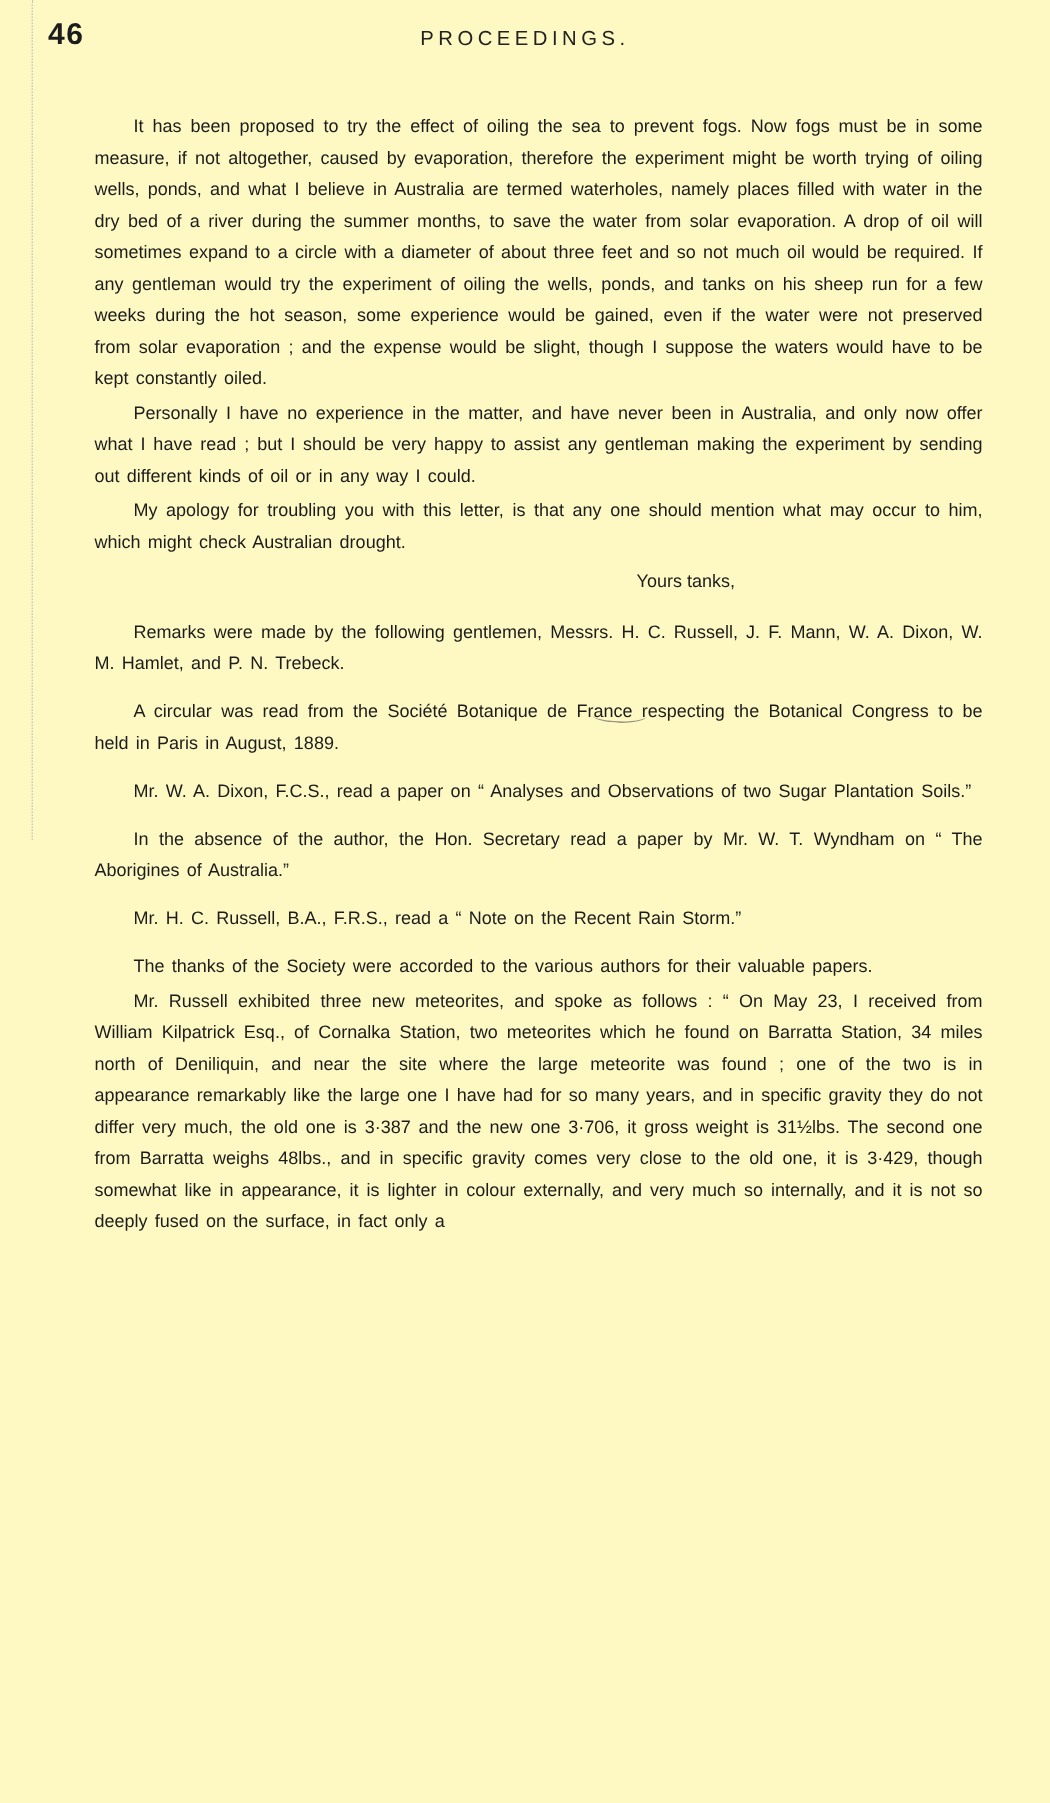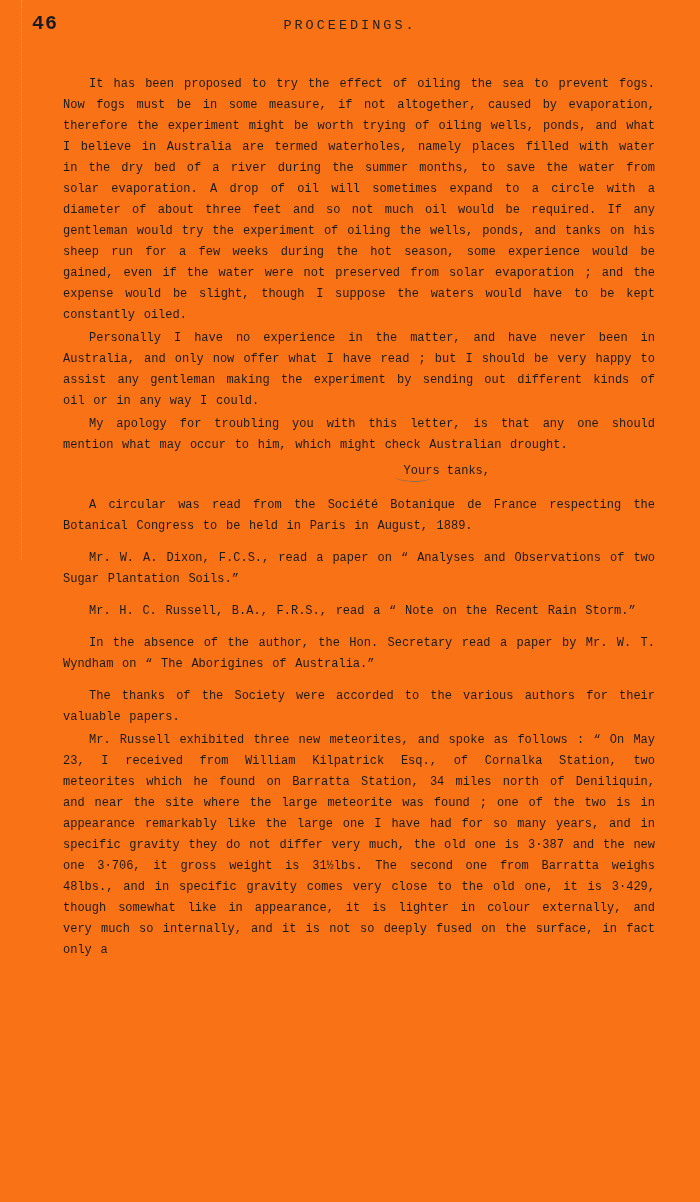"46" .page { background: #f97316 -> #fef9c3; font-family: Liberation Mono, monospace -> Liberation Sans, sans-serif }
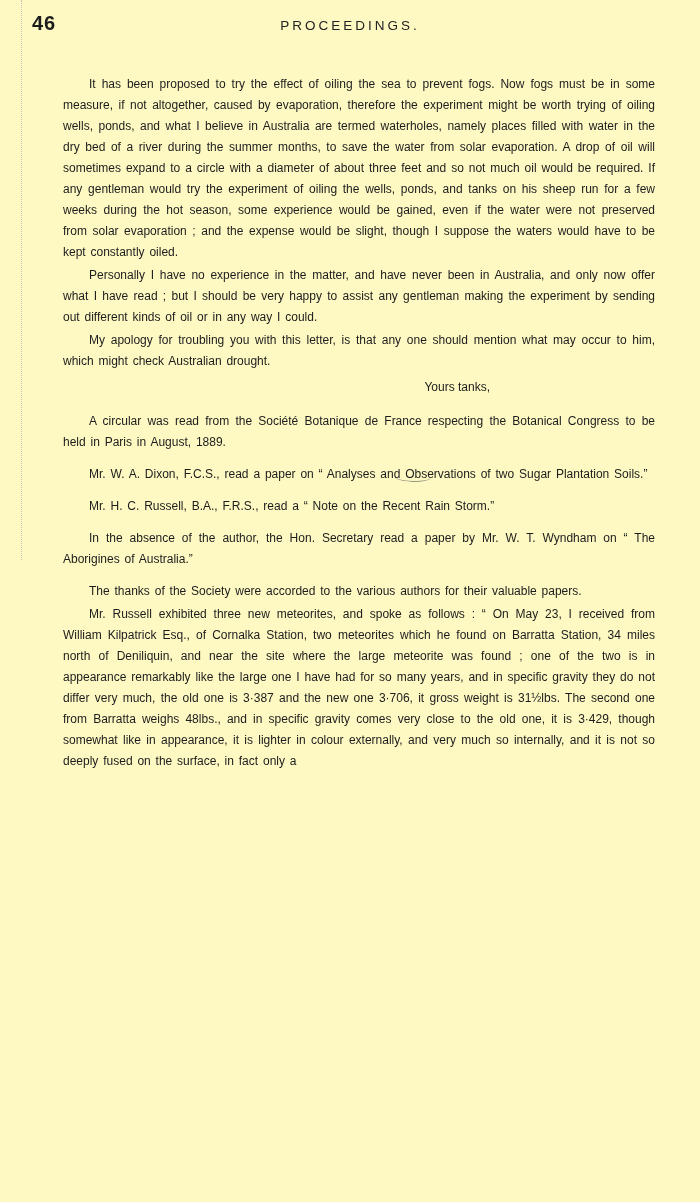"Remarks were made by the" p.para { html: none -> <p>Remarks were made by the following gentlemen, Messrs. H. C. Russell, J. F. Mann, W. A. Dixon, W. M. Hamlet, and P. N. Trebeck.</p> }
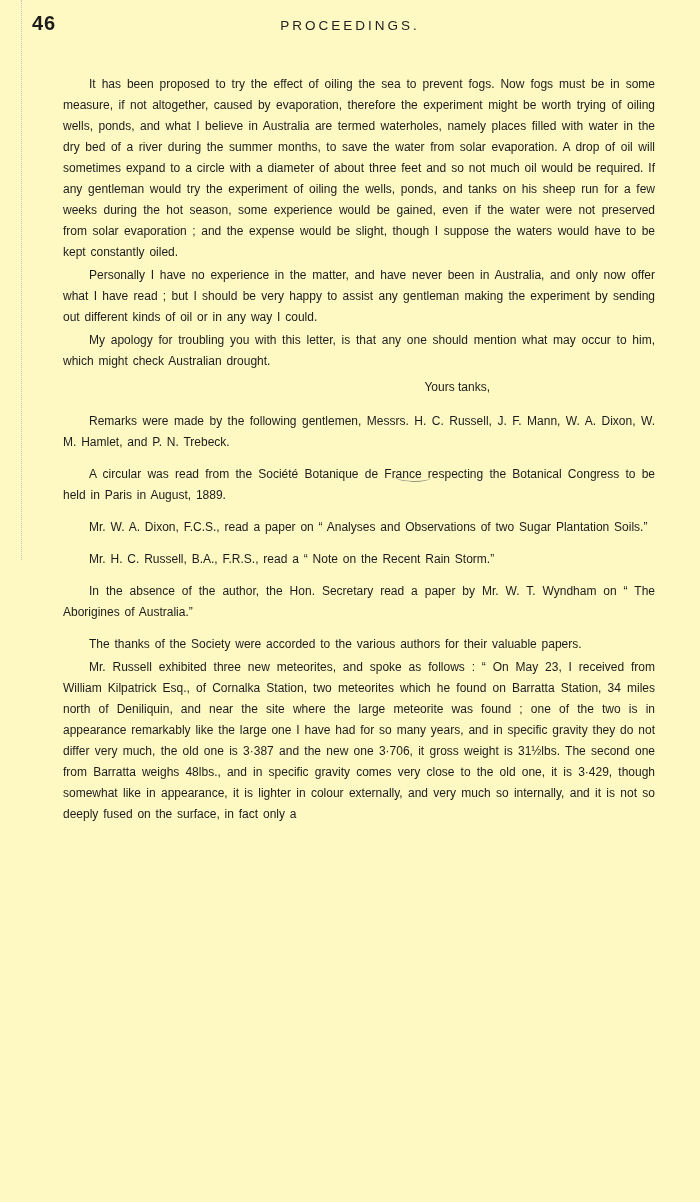"Mr. H. C. Russell, B.A.," p.para { order: before "In the absence of the" -> after "In the absence of the" }
